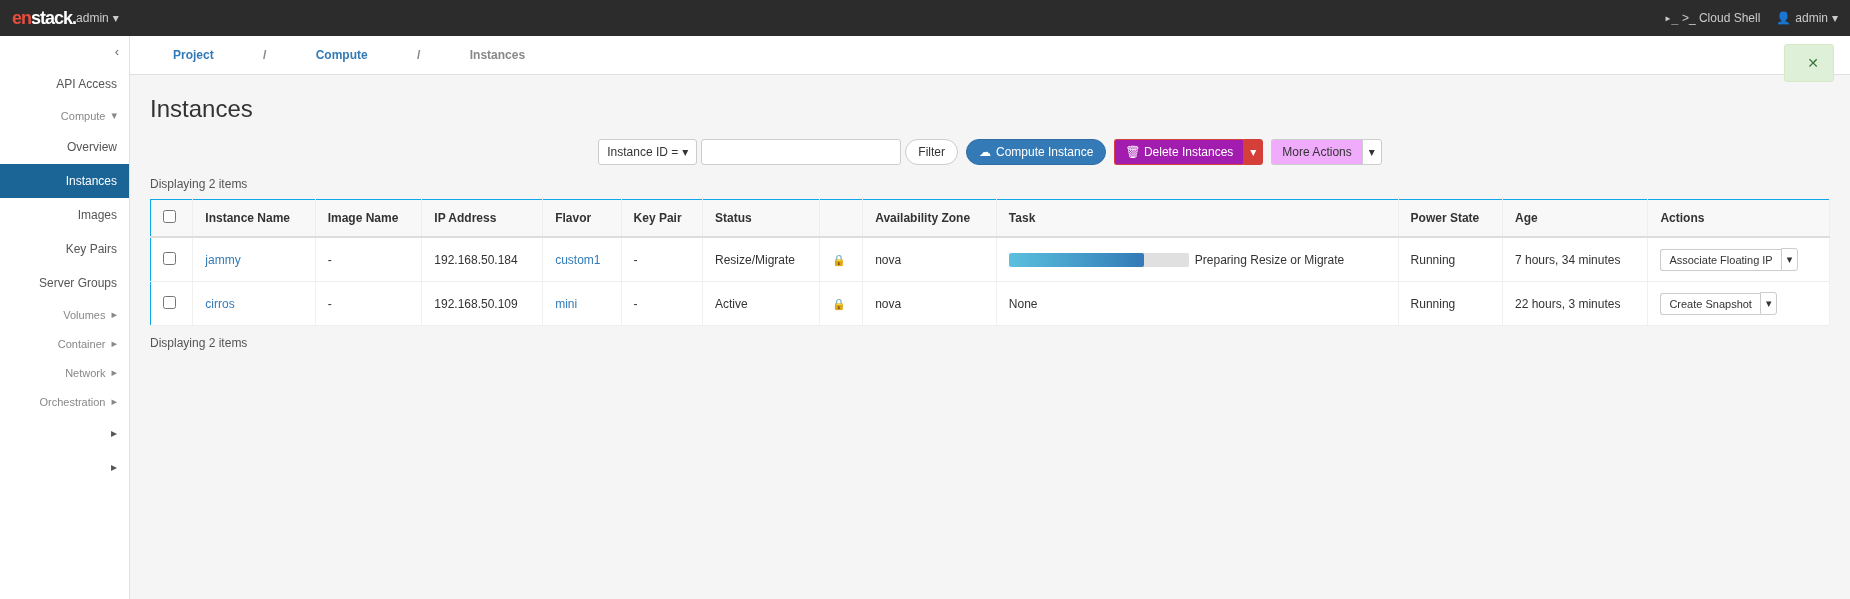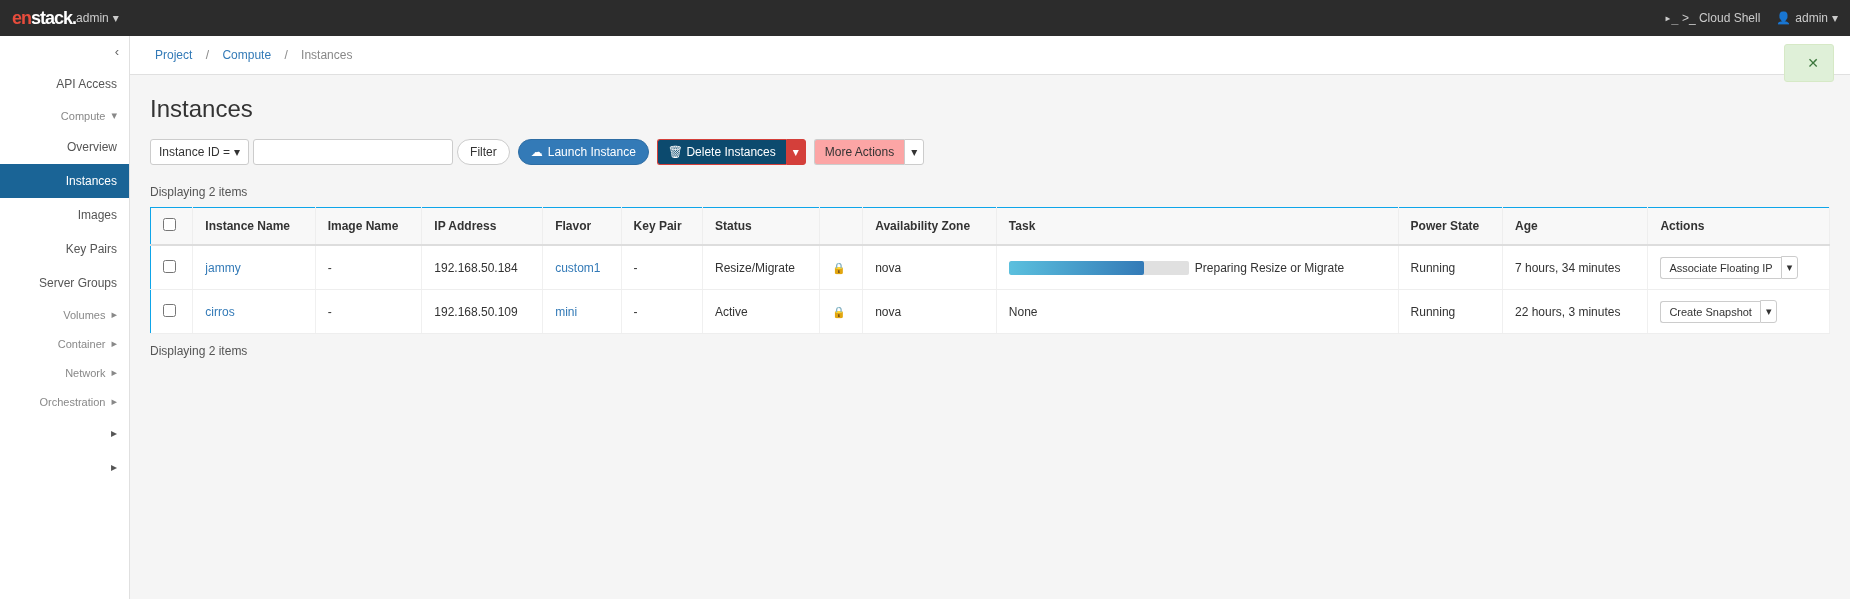"Project" .breadcrumb span { font-weight: none -> bold; margin: 0 5px -> 0 23px }
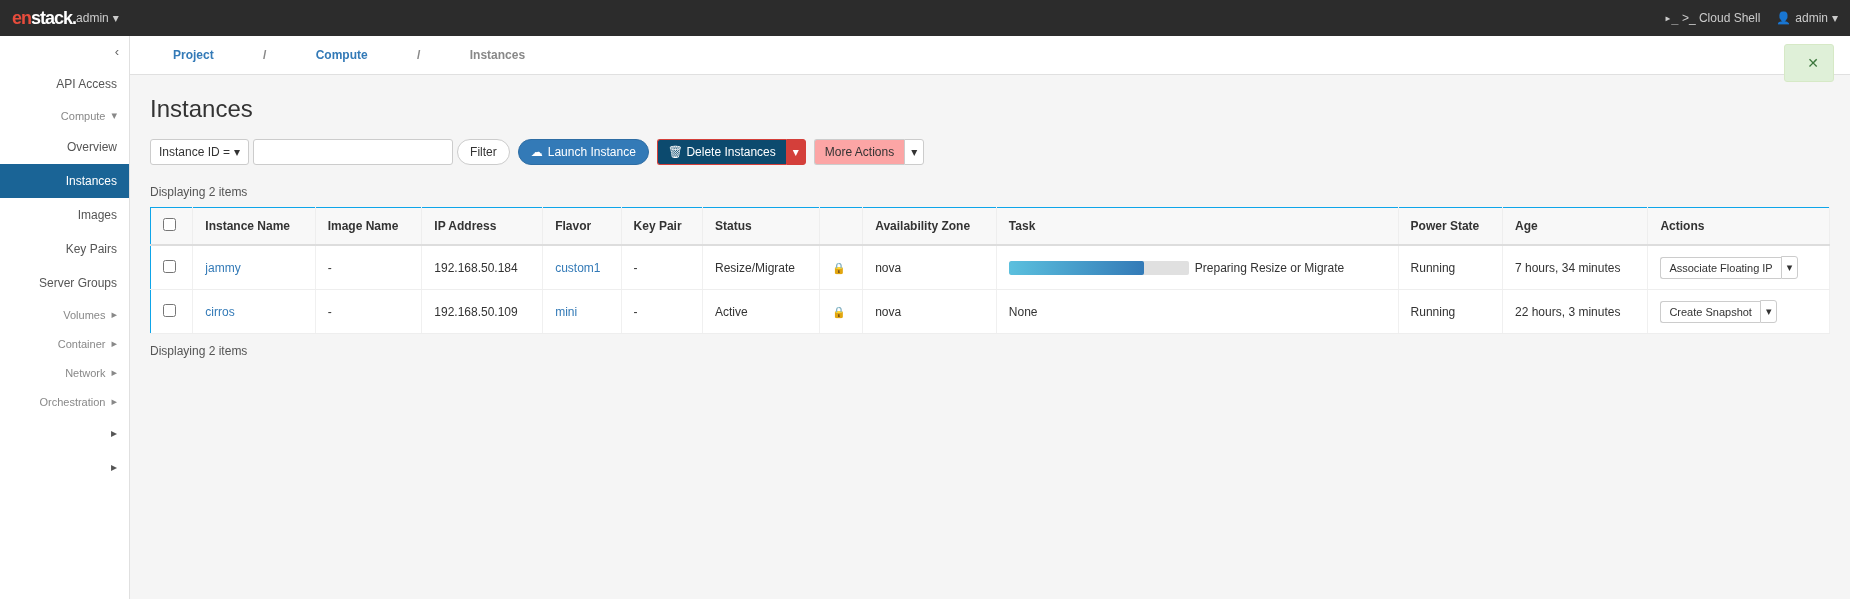"Instance ID =" .toolbar { justify-content: flex-start -> center; margin-bottom: 20px -> 12px }
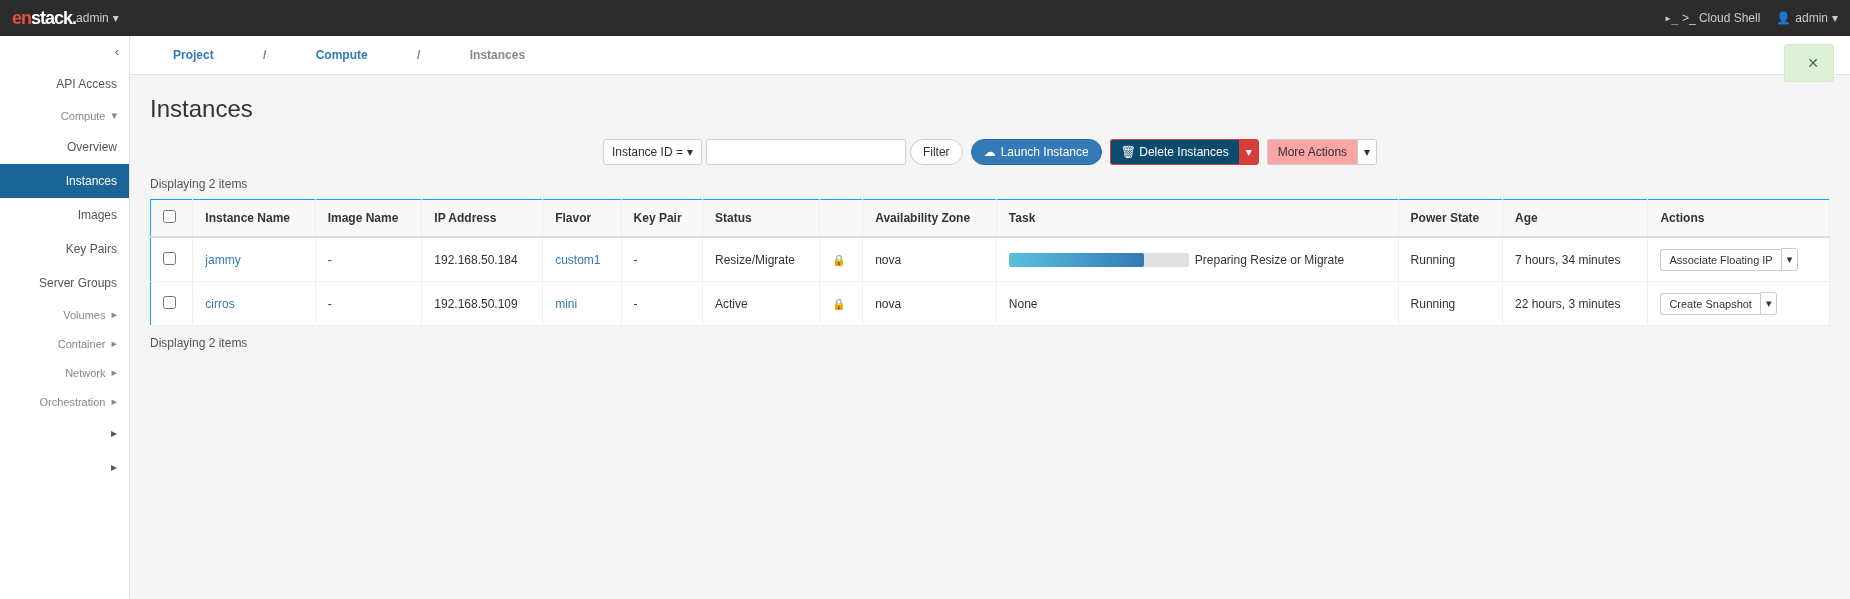"Launch Instance" span { text: Launch -> Compute }
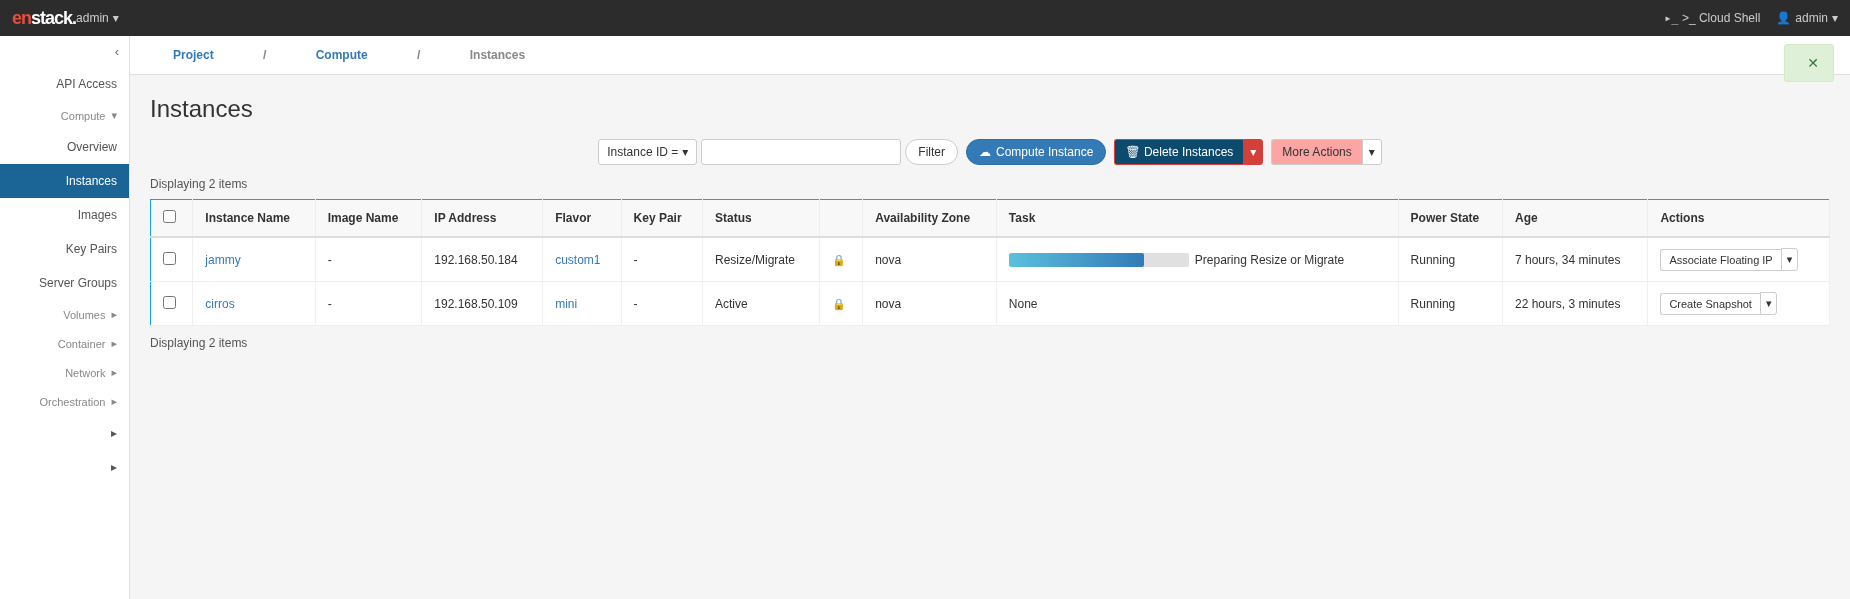"🗑 Delete Instances" .btn-split-main.danger { background: #0c4a6e -> #a21caf }
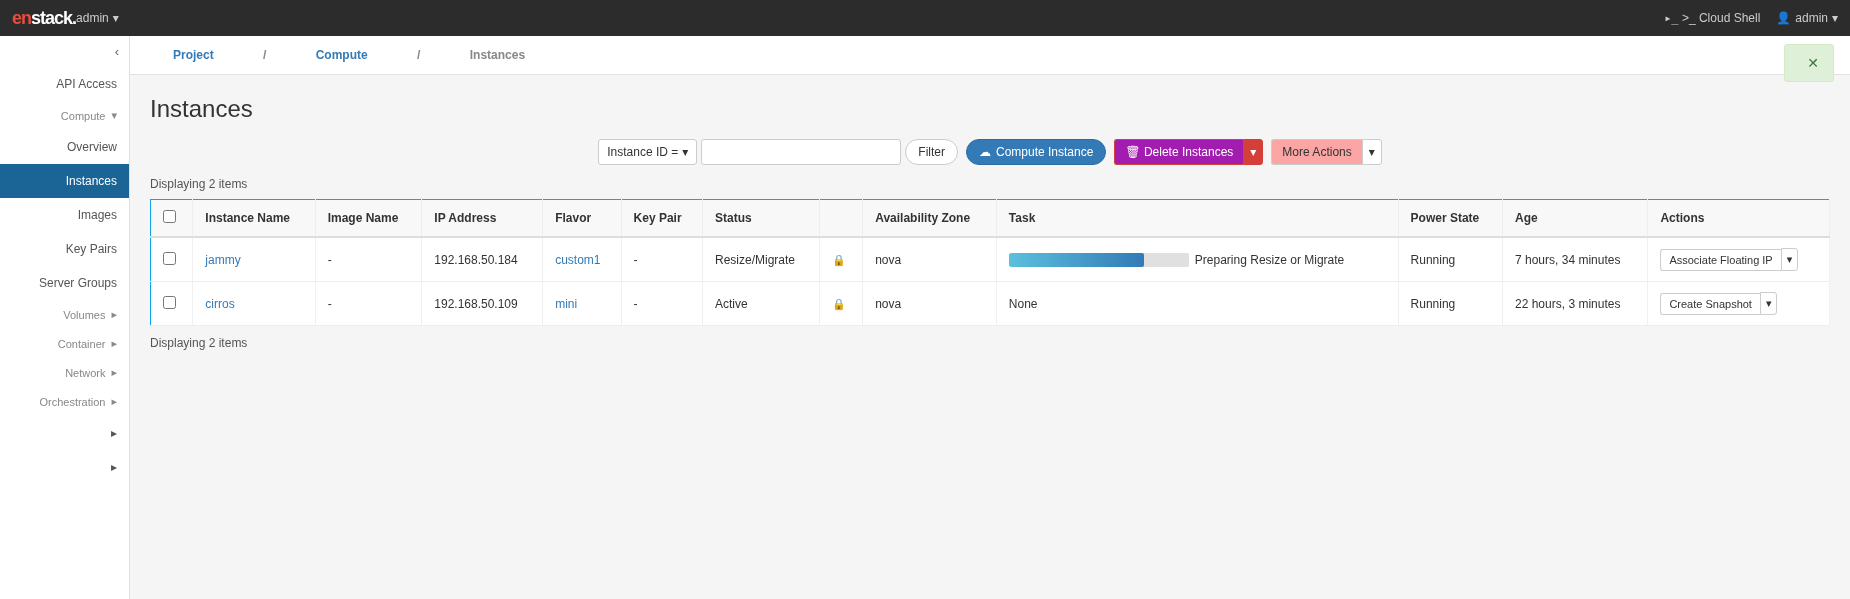"More Actions" .btn-split-main { background: #fca5a5 -> #f0abfc }
